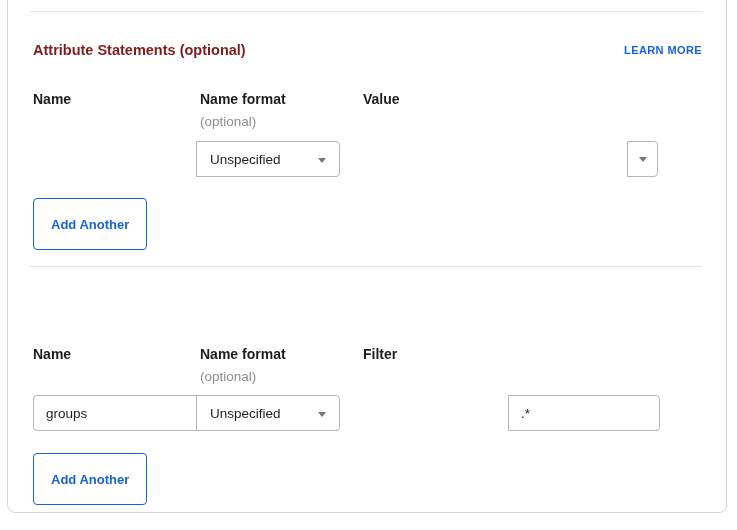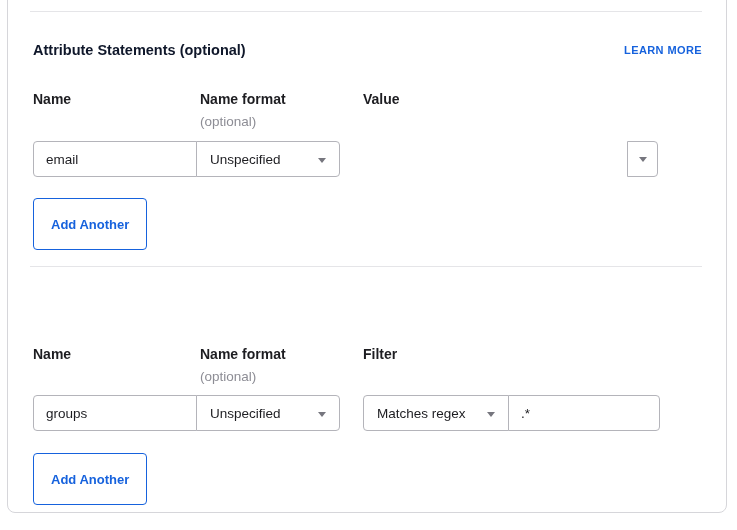"Attribute Statements (optional)" .sec-title { color: #0f172a -> #7f1d1d }
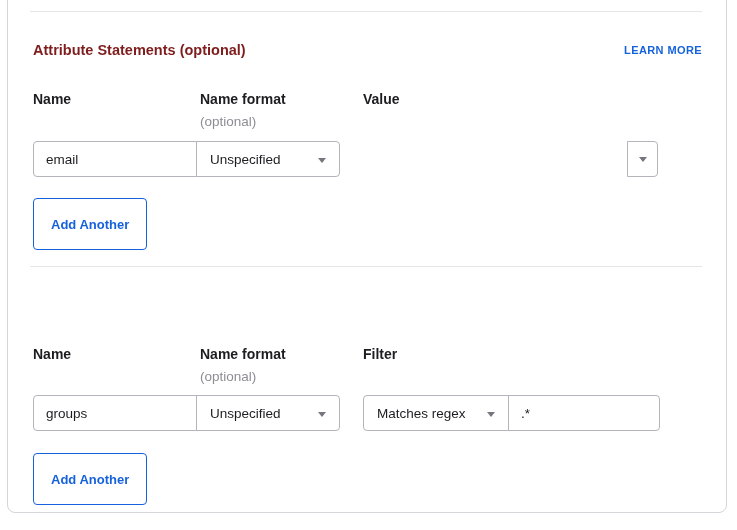"email" input.ctrl { html: <input> -> none }
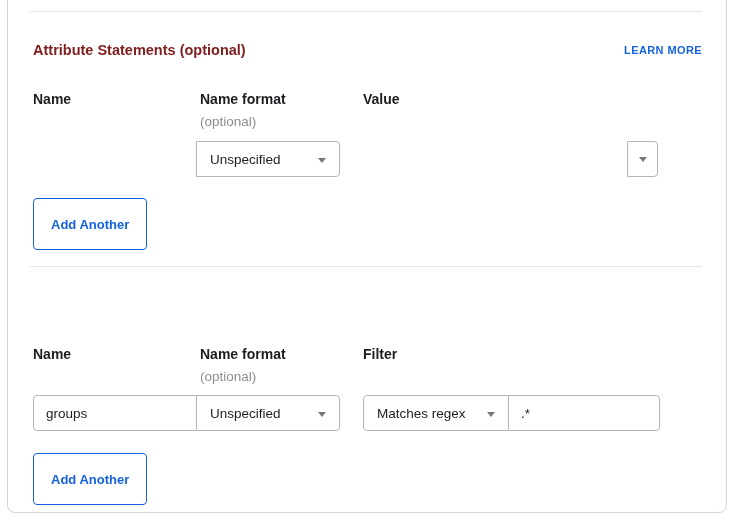"Matches regex" div.ctrl { html: <div> <span>Matches regex</span> <span></span> </div> -> none }
